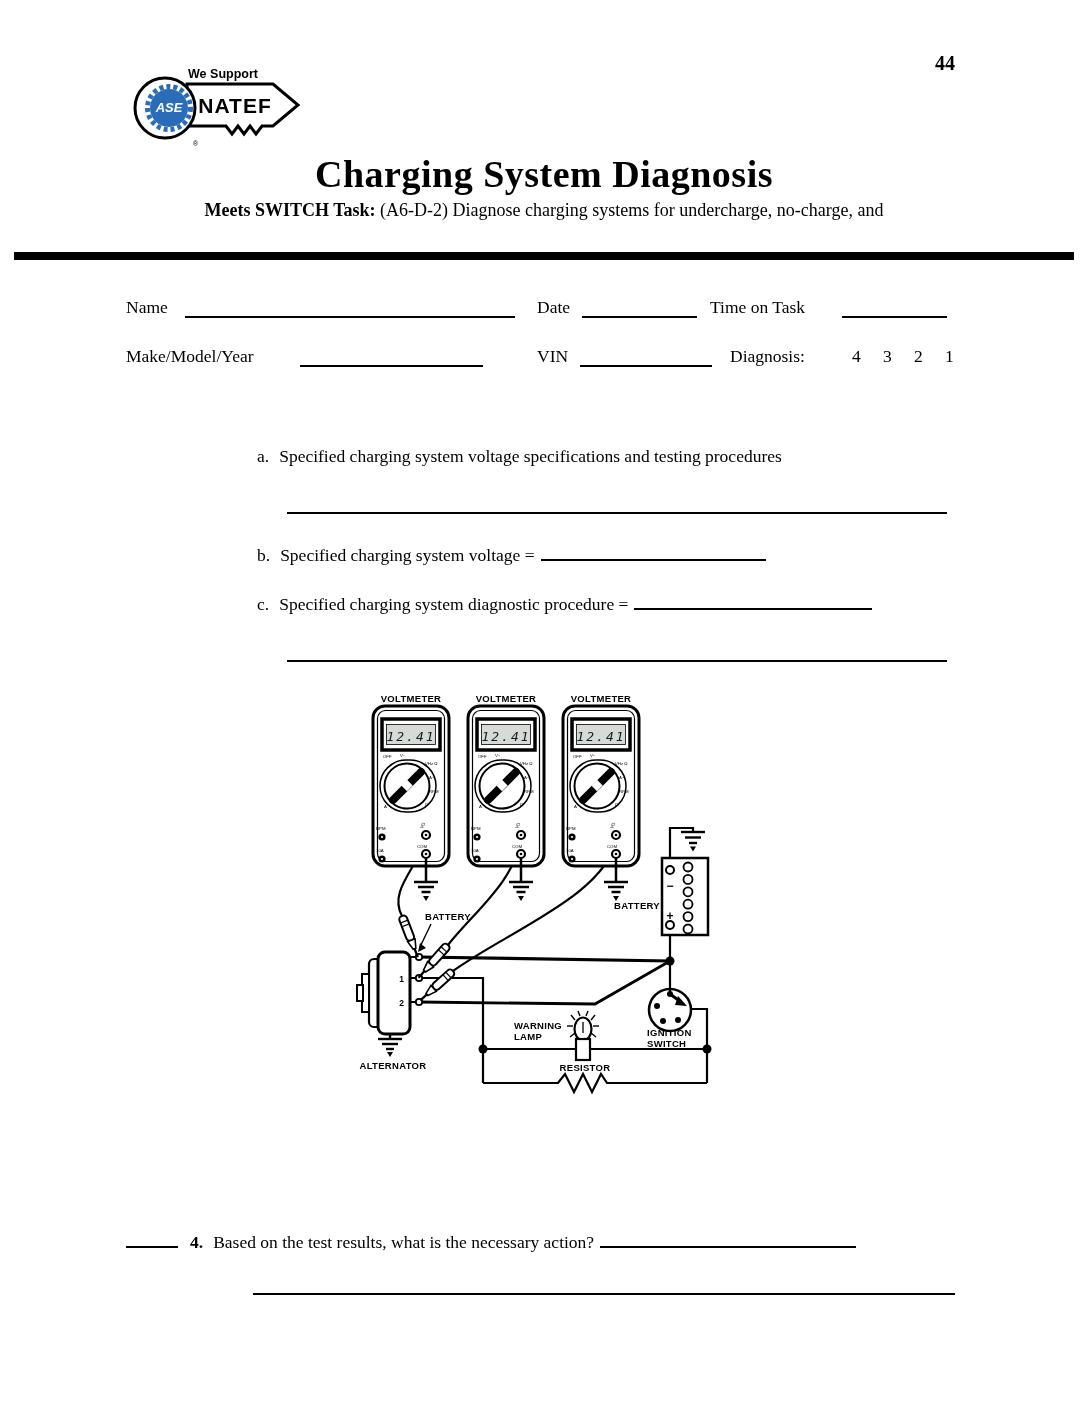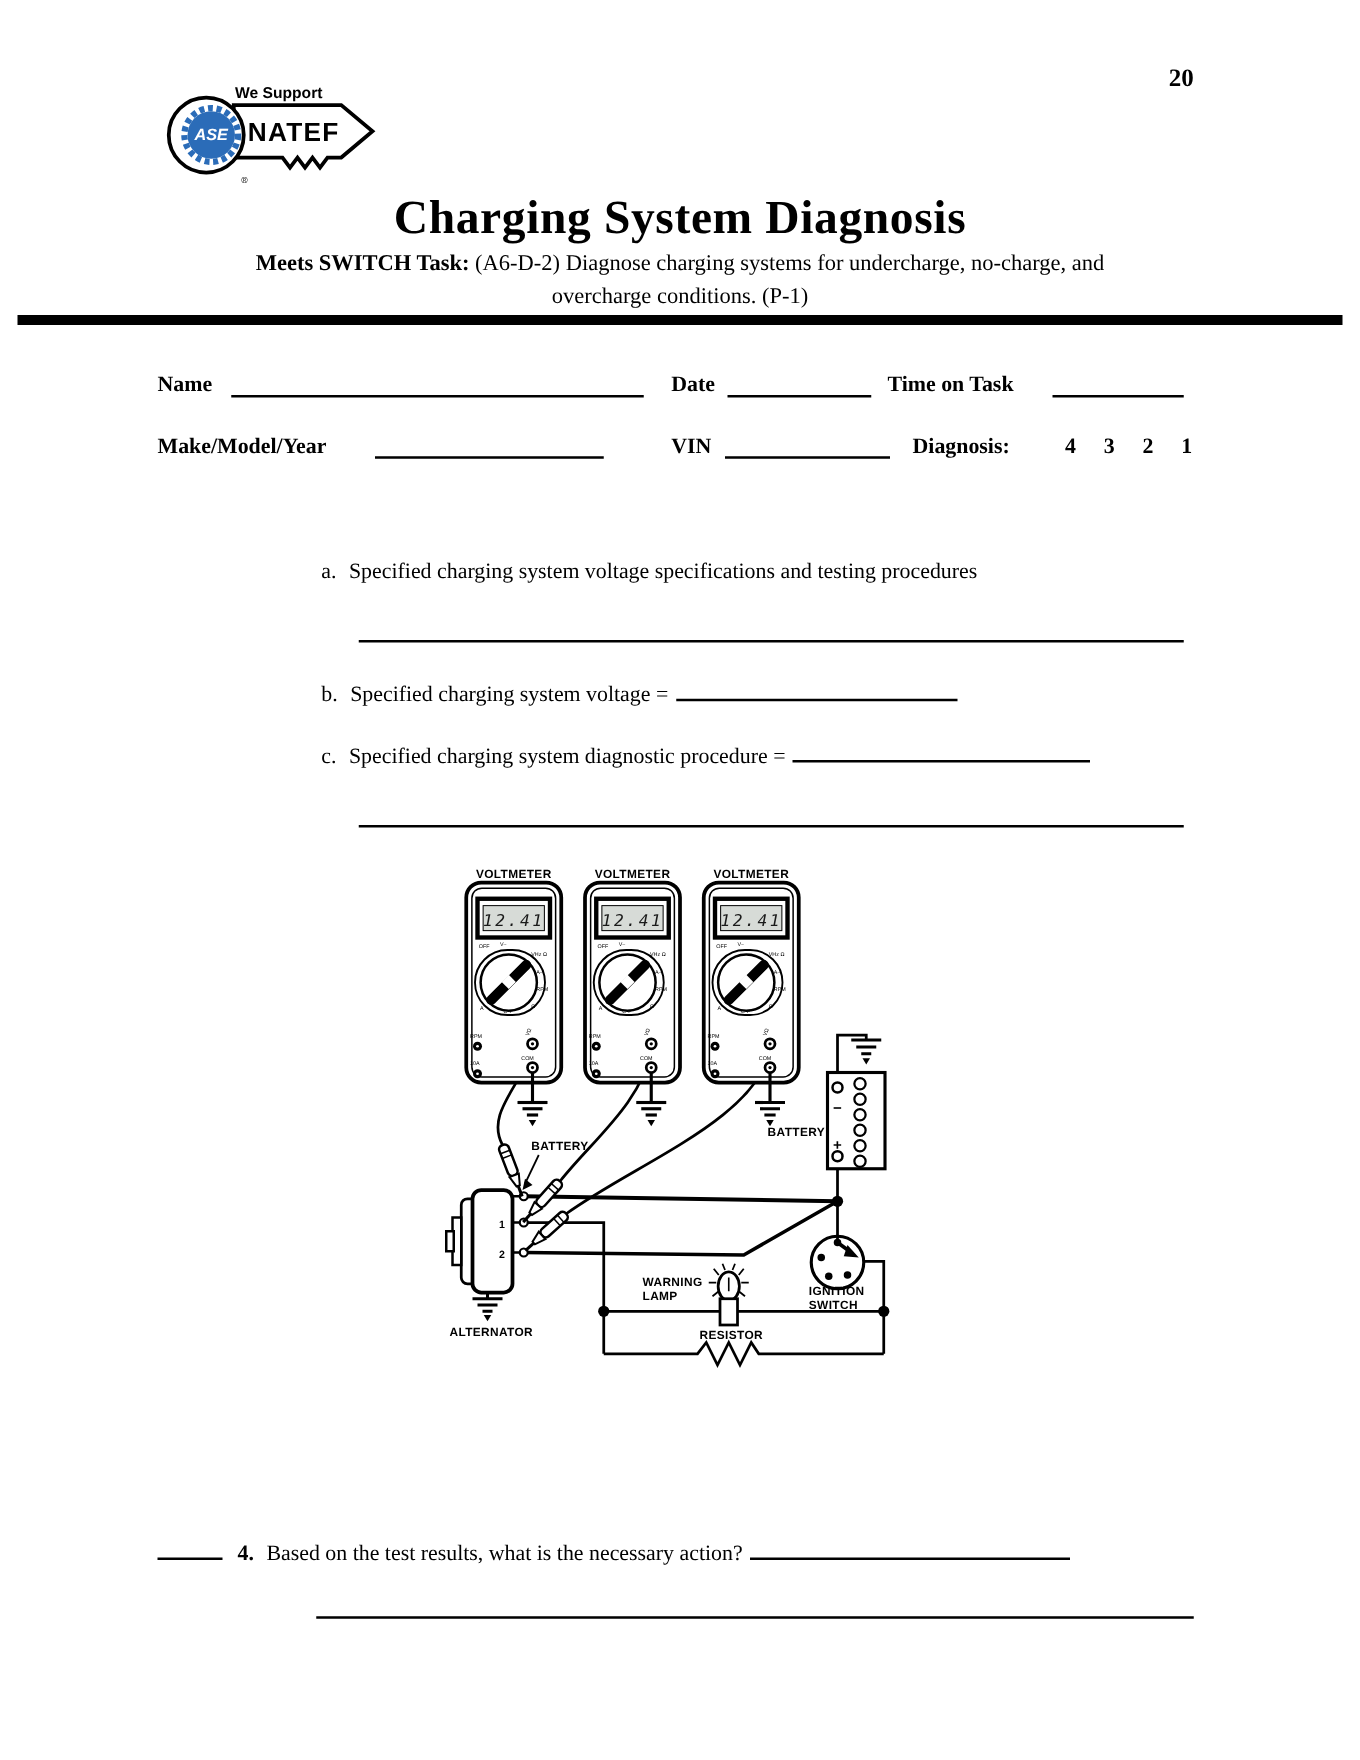"20" div.pageno { text: 20 -> 44 }
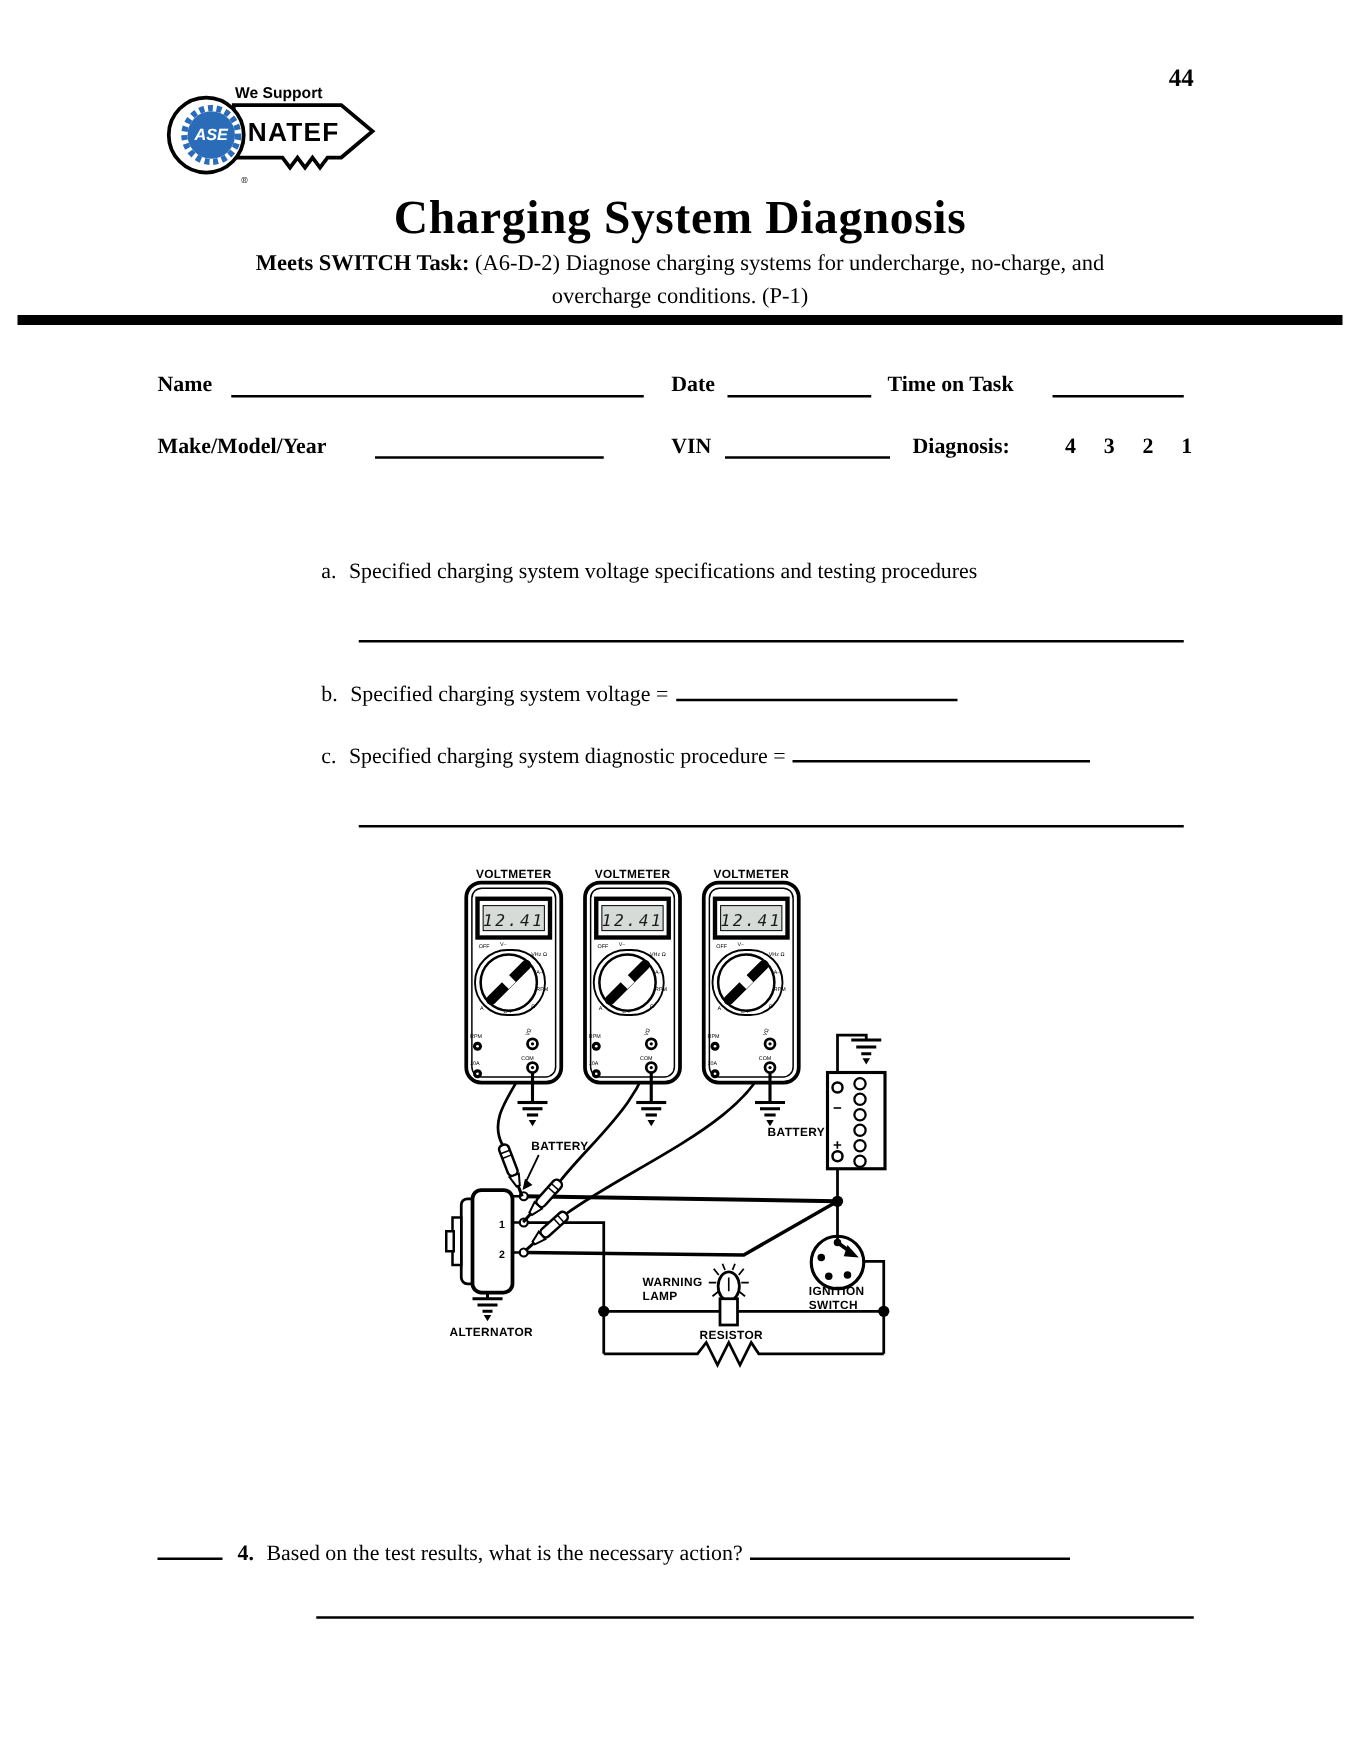"overcharge conditions. (P-1)" div.sub { html: <div>overcharge conditions. (P-1)</div> -> none }
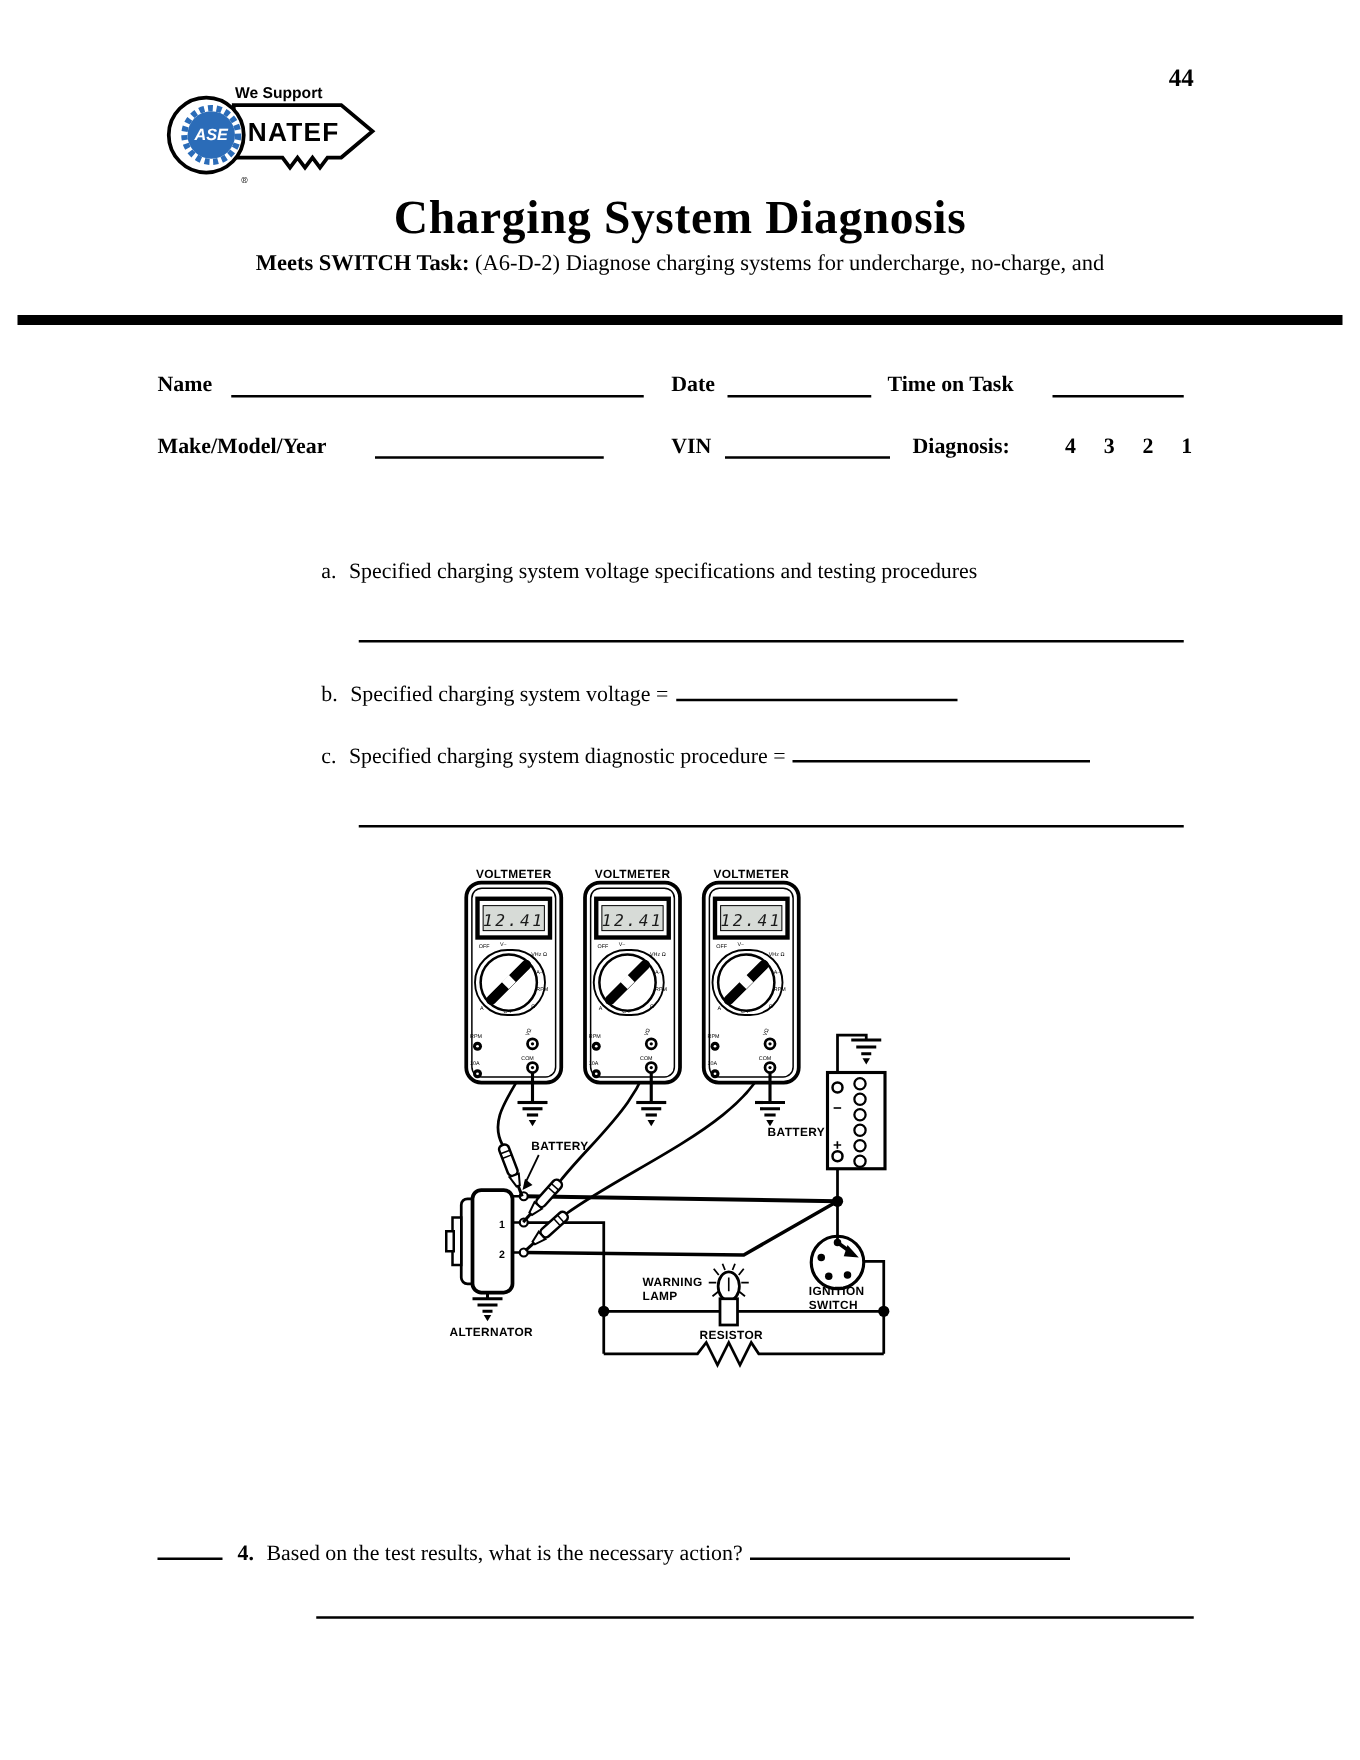"Name" .row .lbl { font-weight: bold -> normal }
